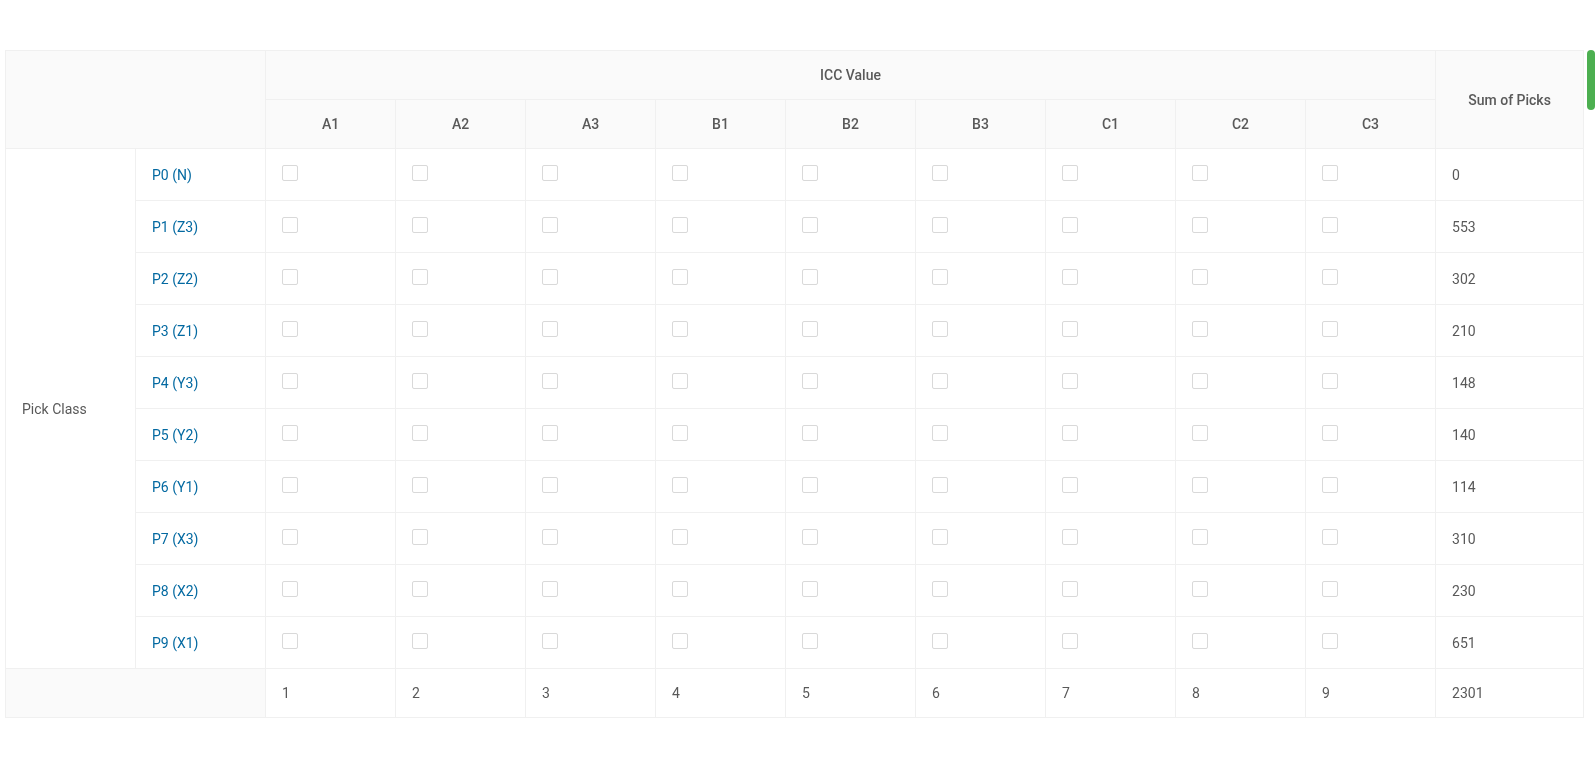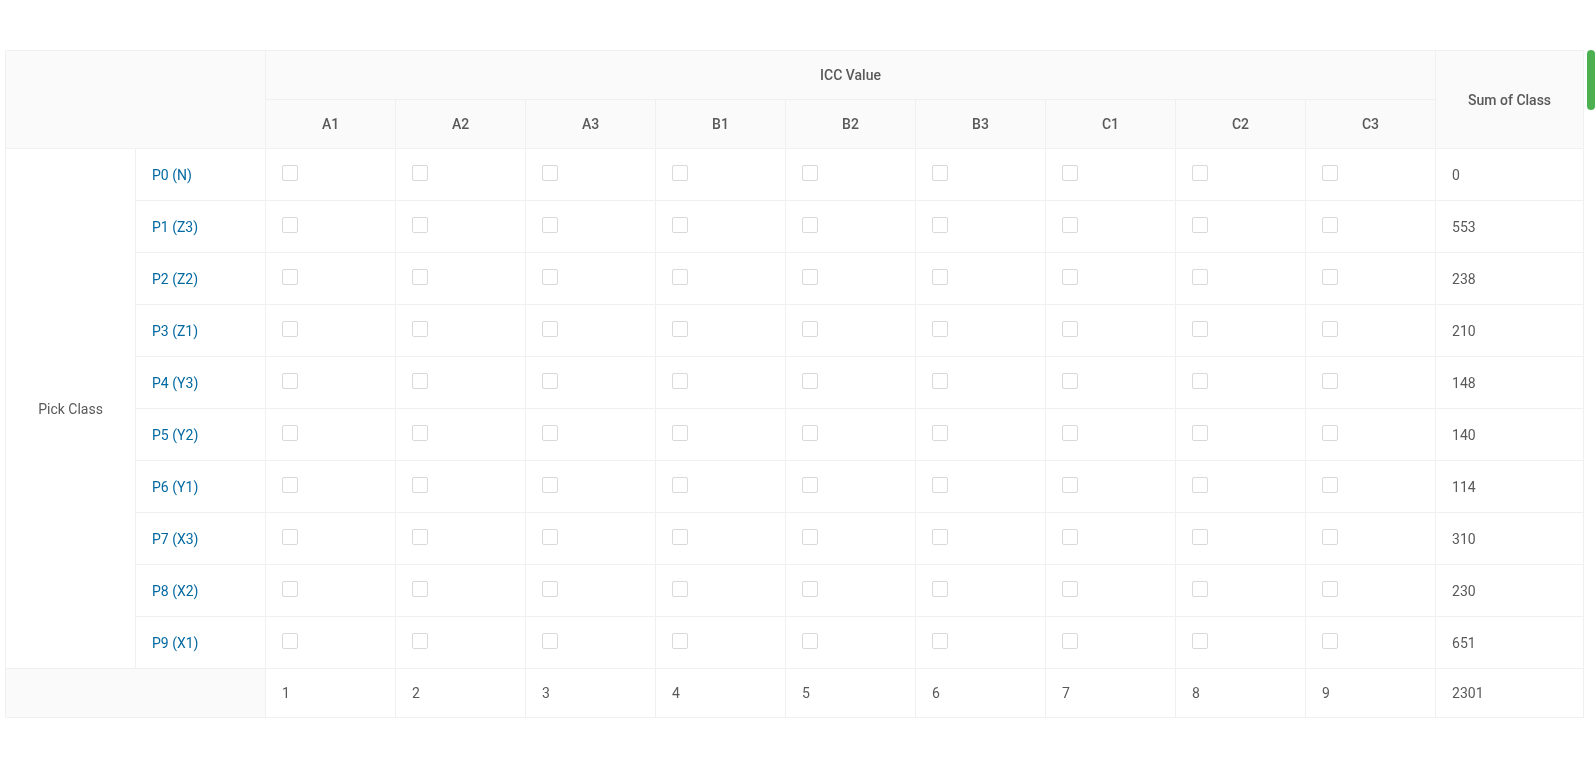"Sum of Class" th { text: Class -> Picks }
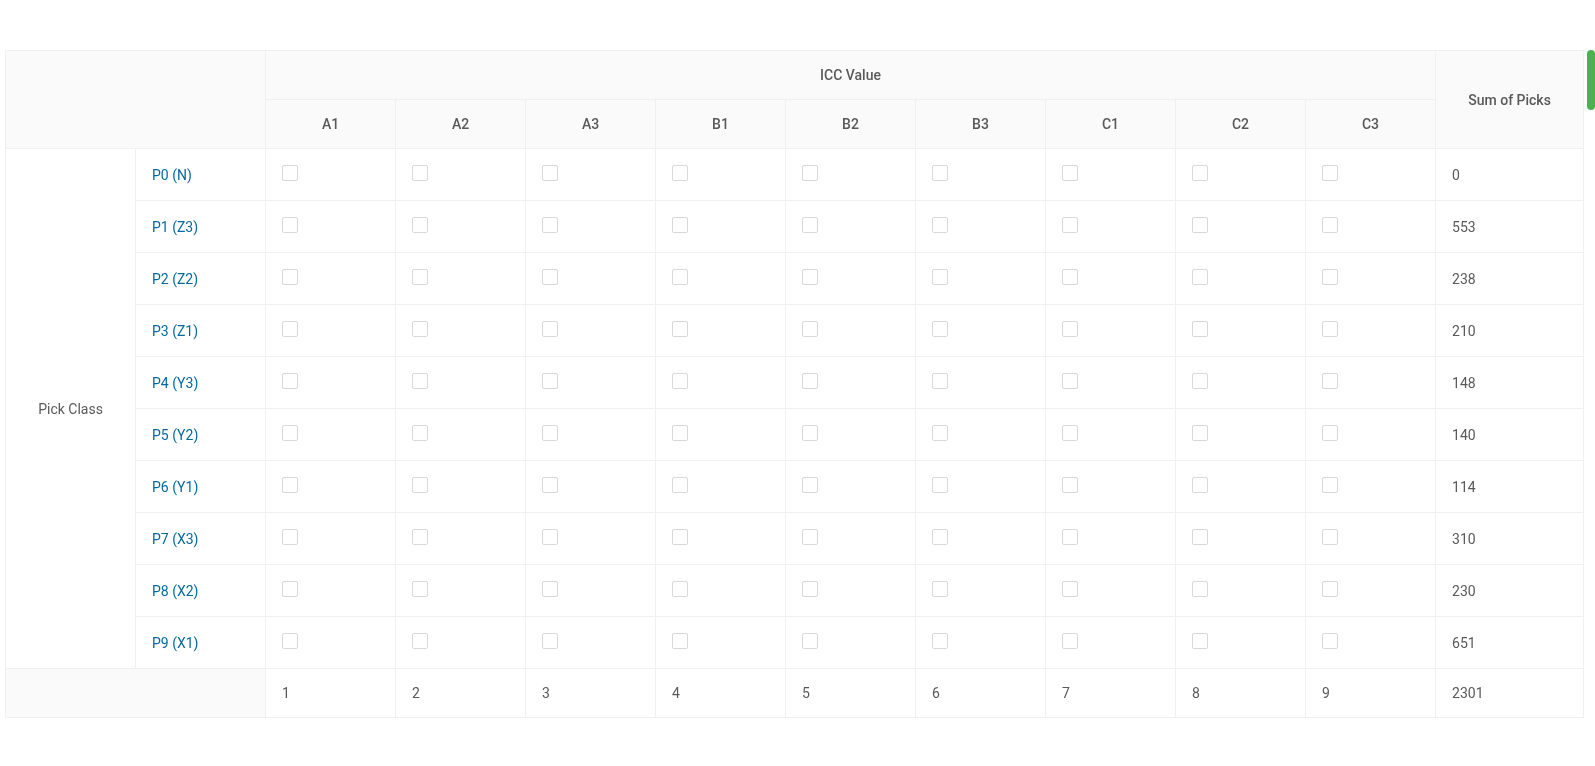"238" td { text: 238 -> 302 }
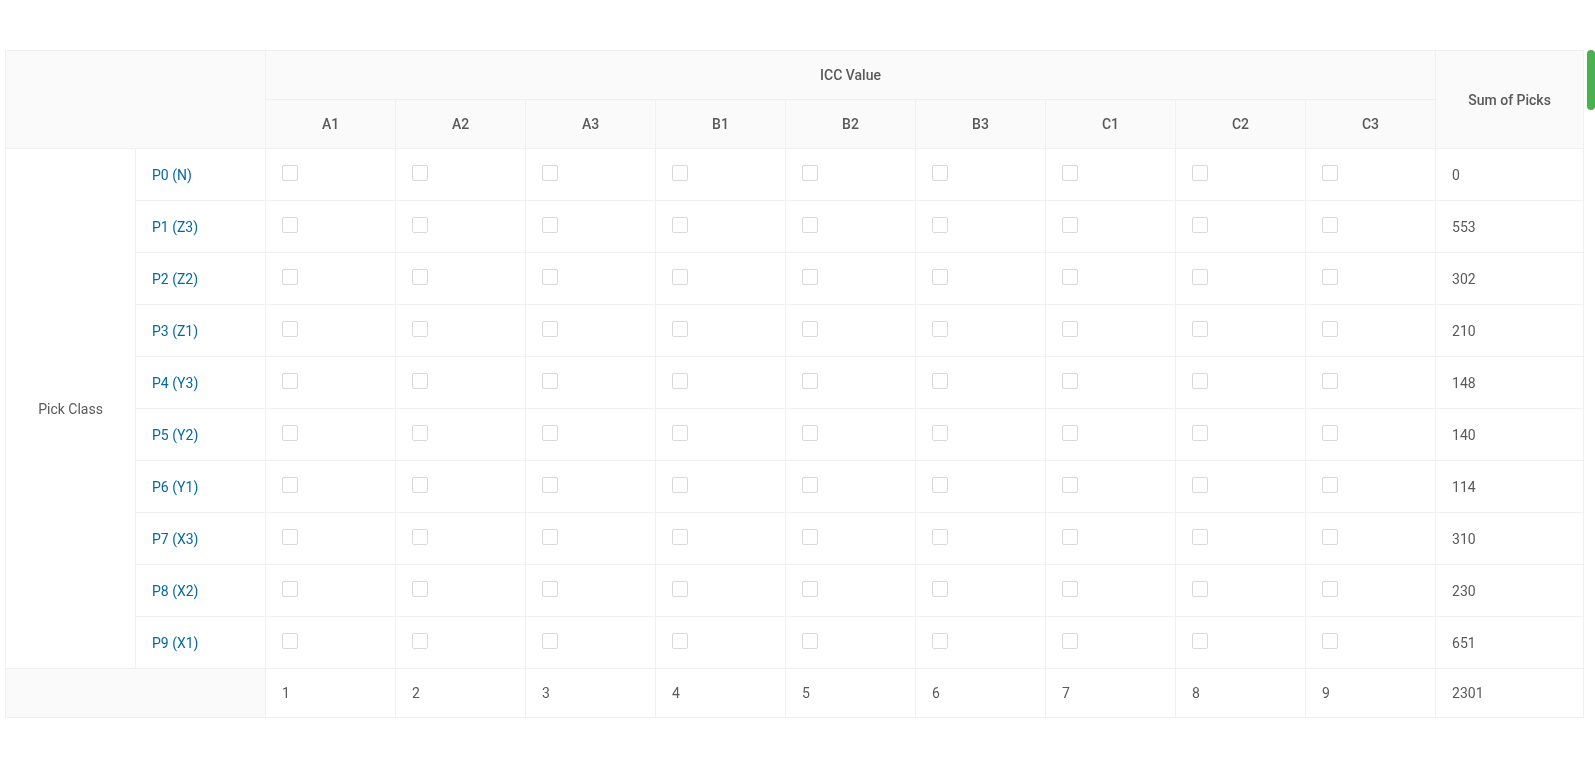"Pick Class" th.row-group-header { text-align: center -> none }
